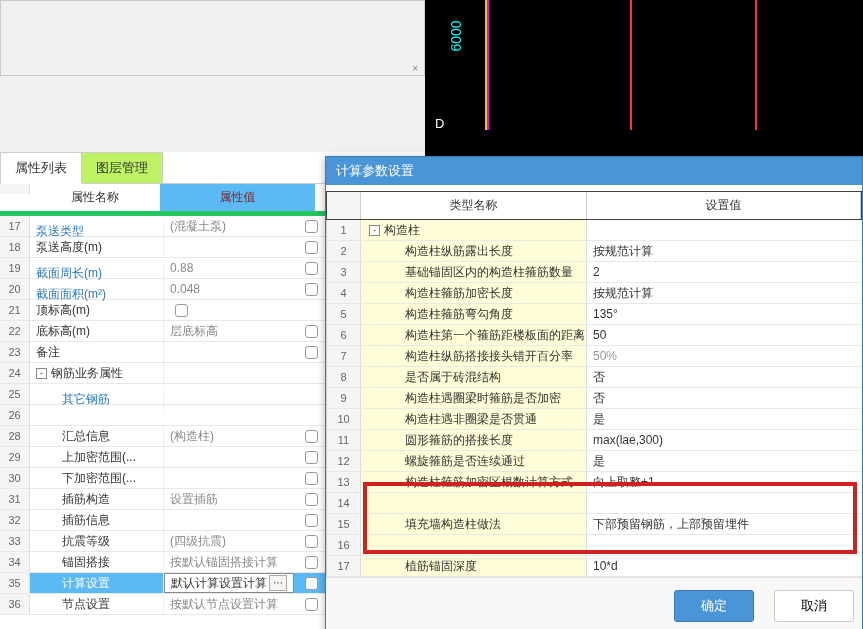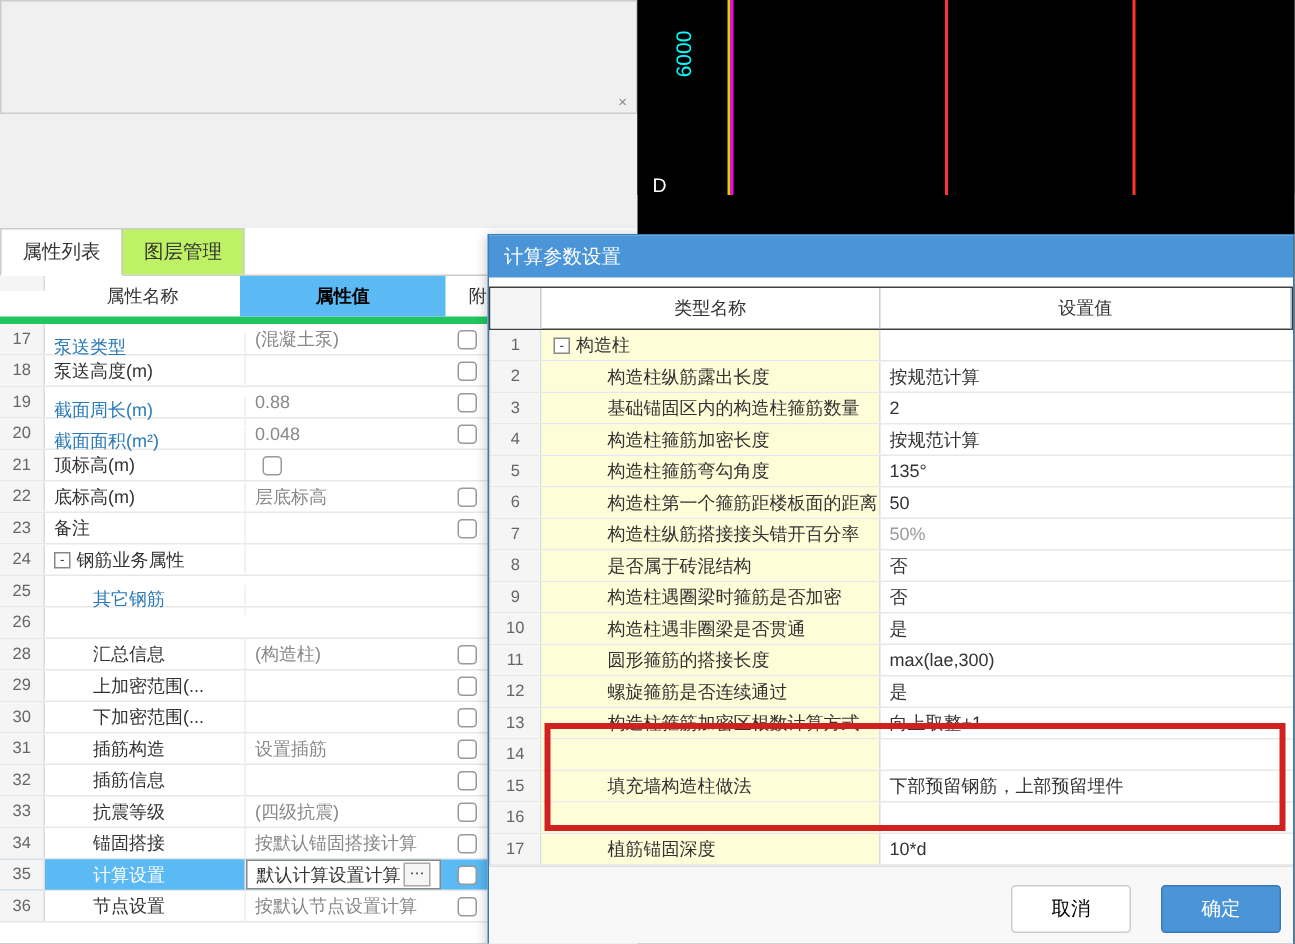"属性值" .ph-value { color: #000000 -> #7f1d1d; font-weight: bold -> none; width: 137px -> 155px }
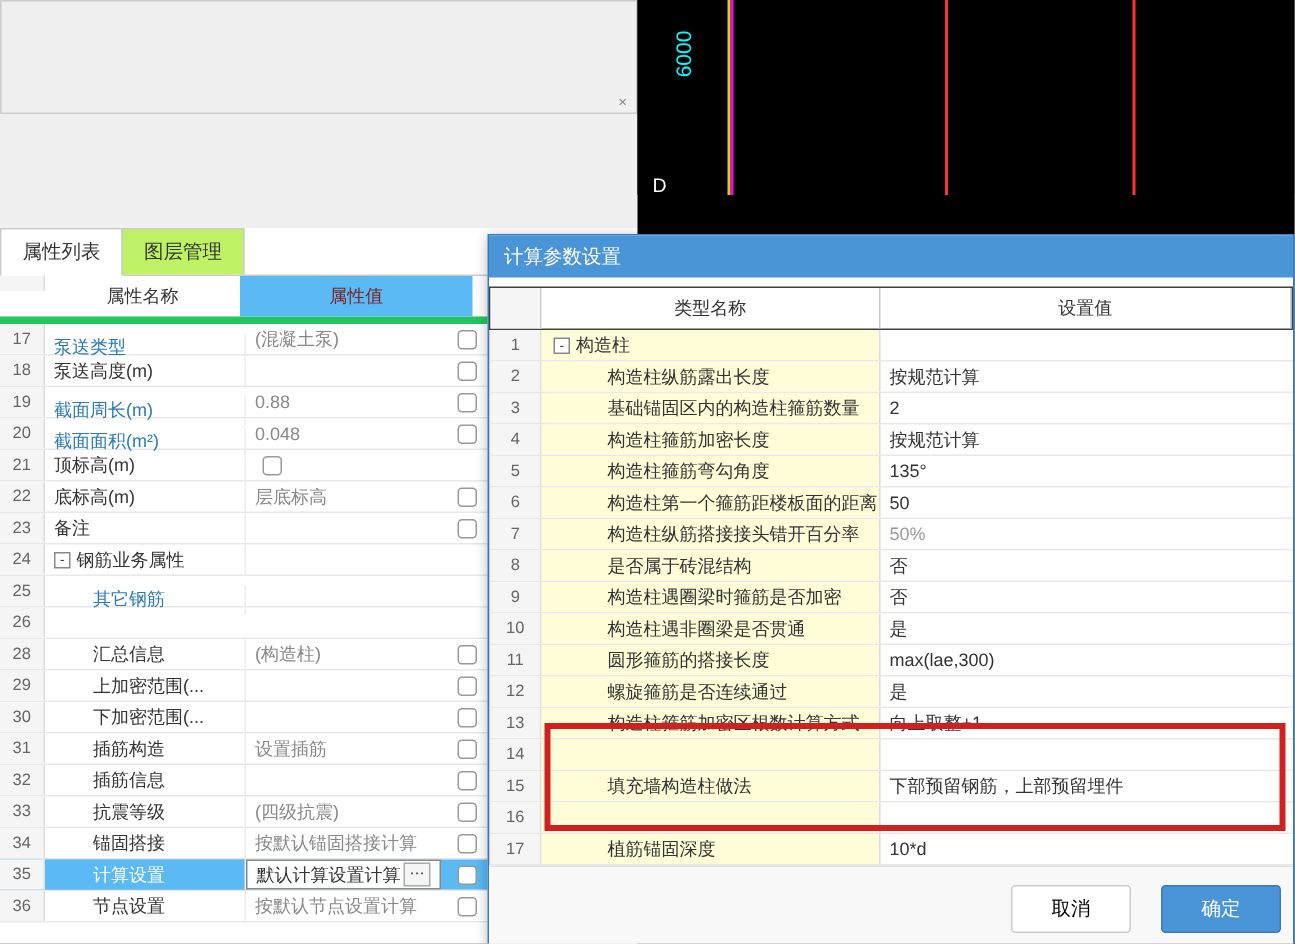"取消" button.btn { order: before "确定" -> after "确定" }
